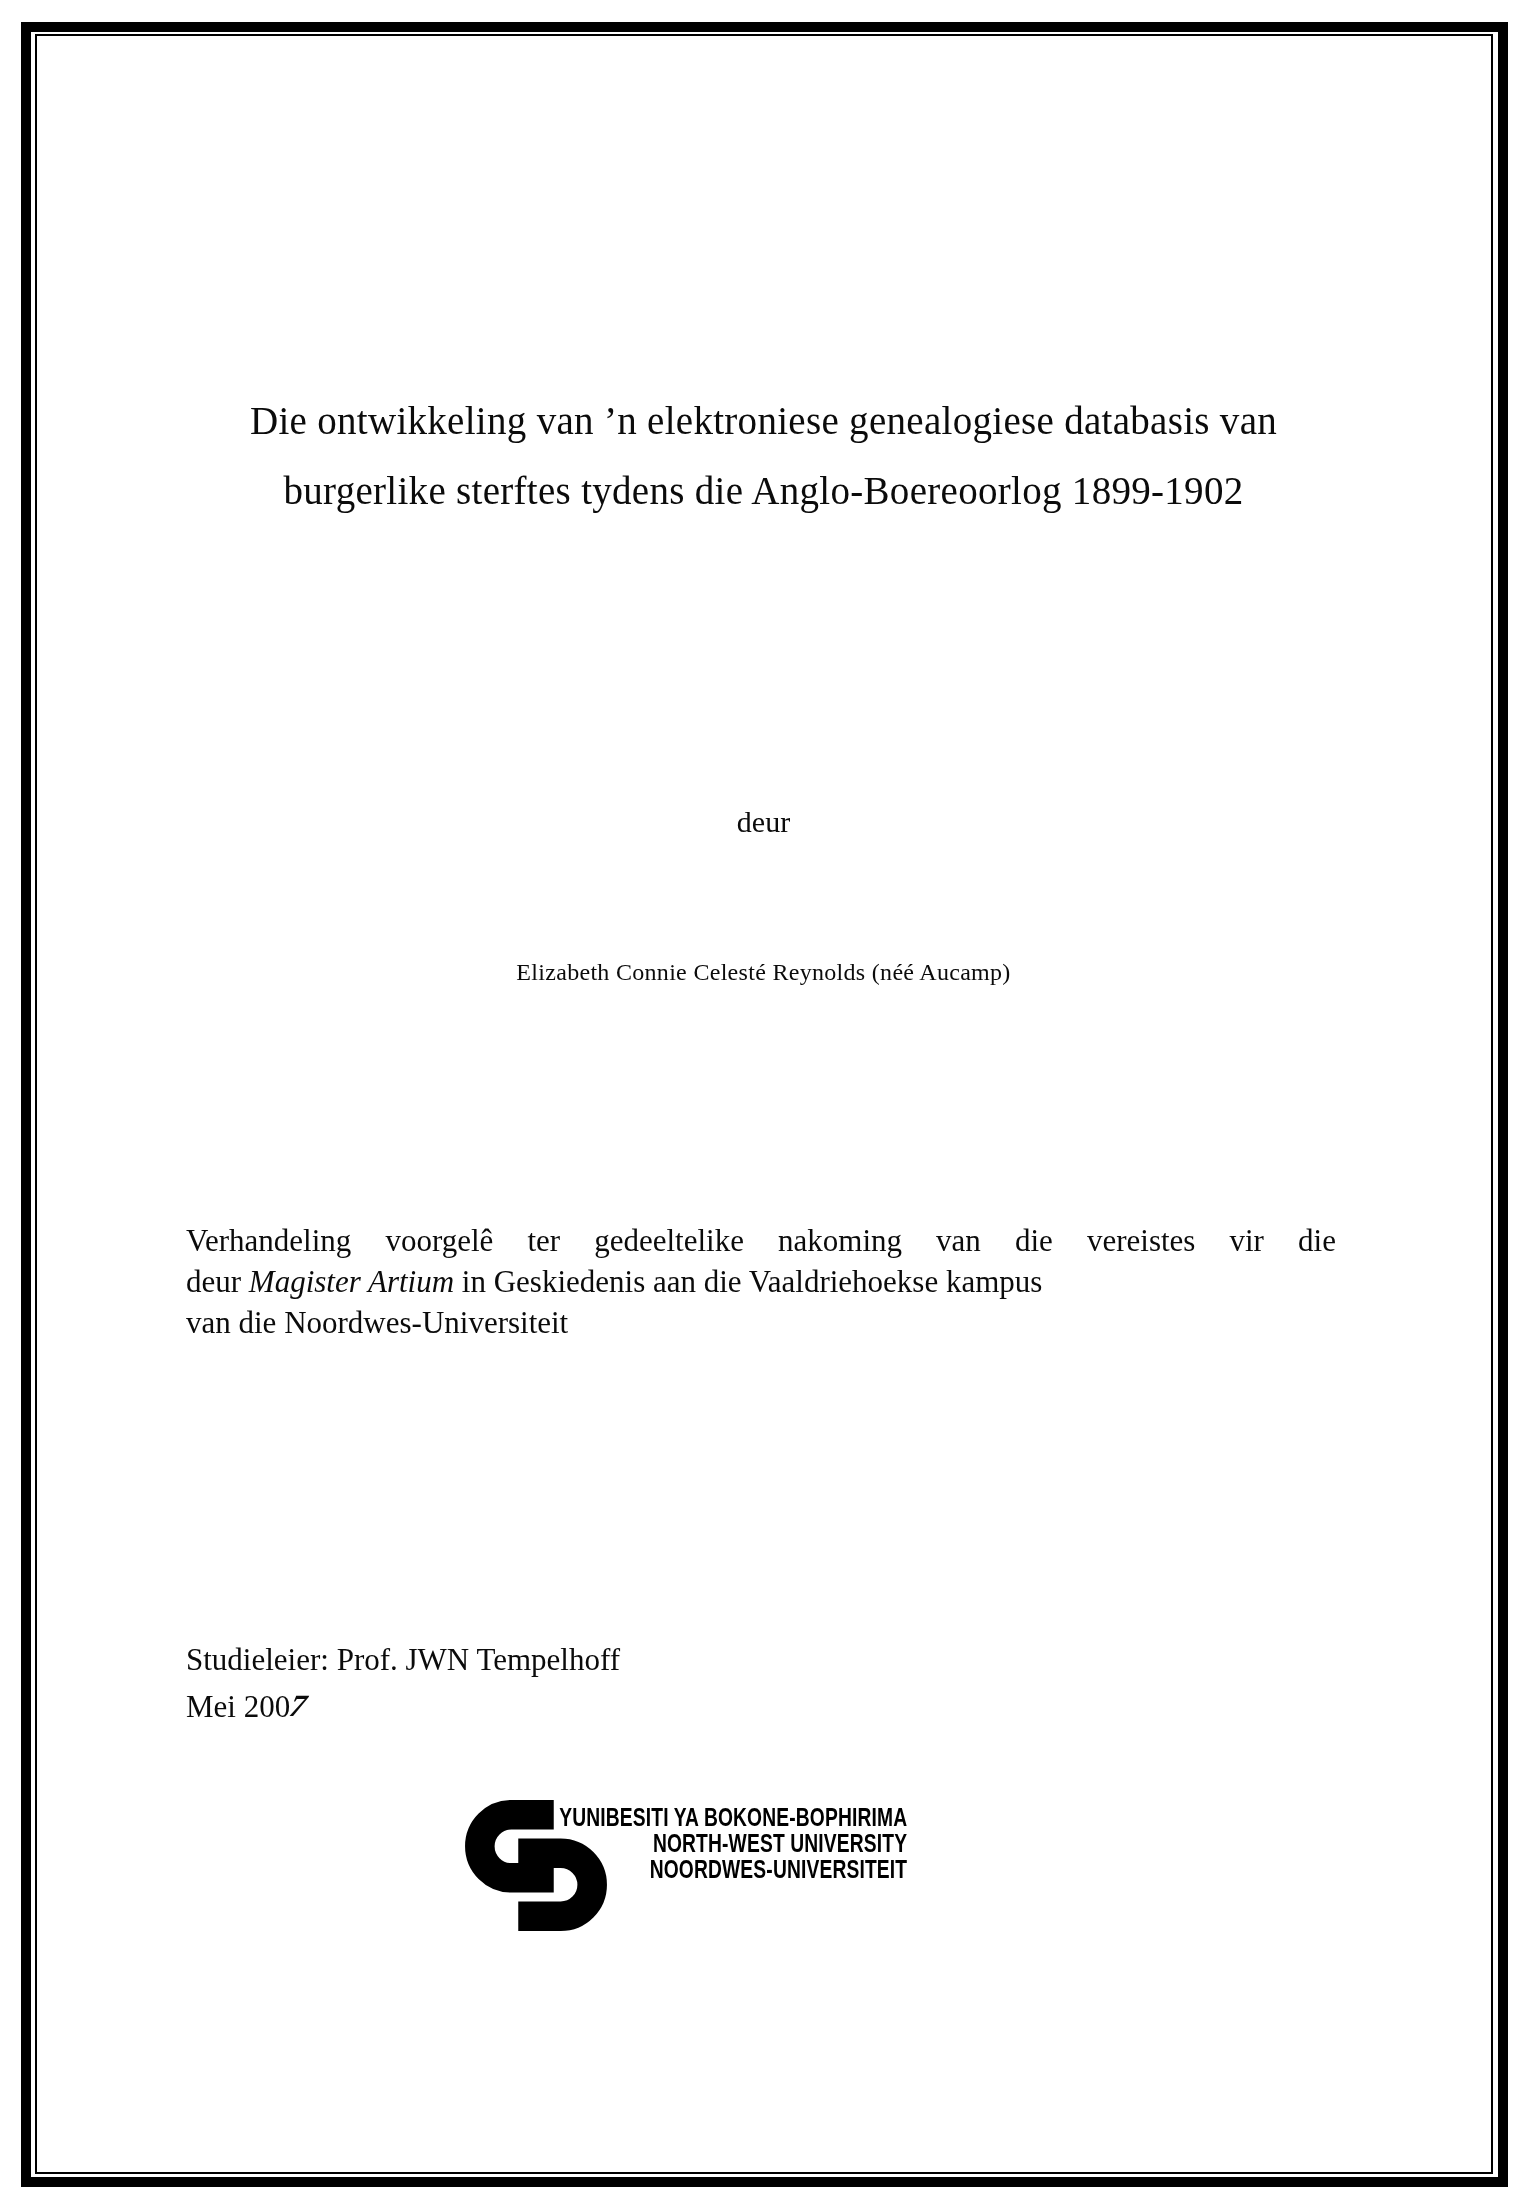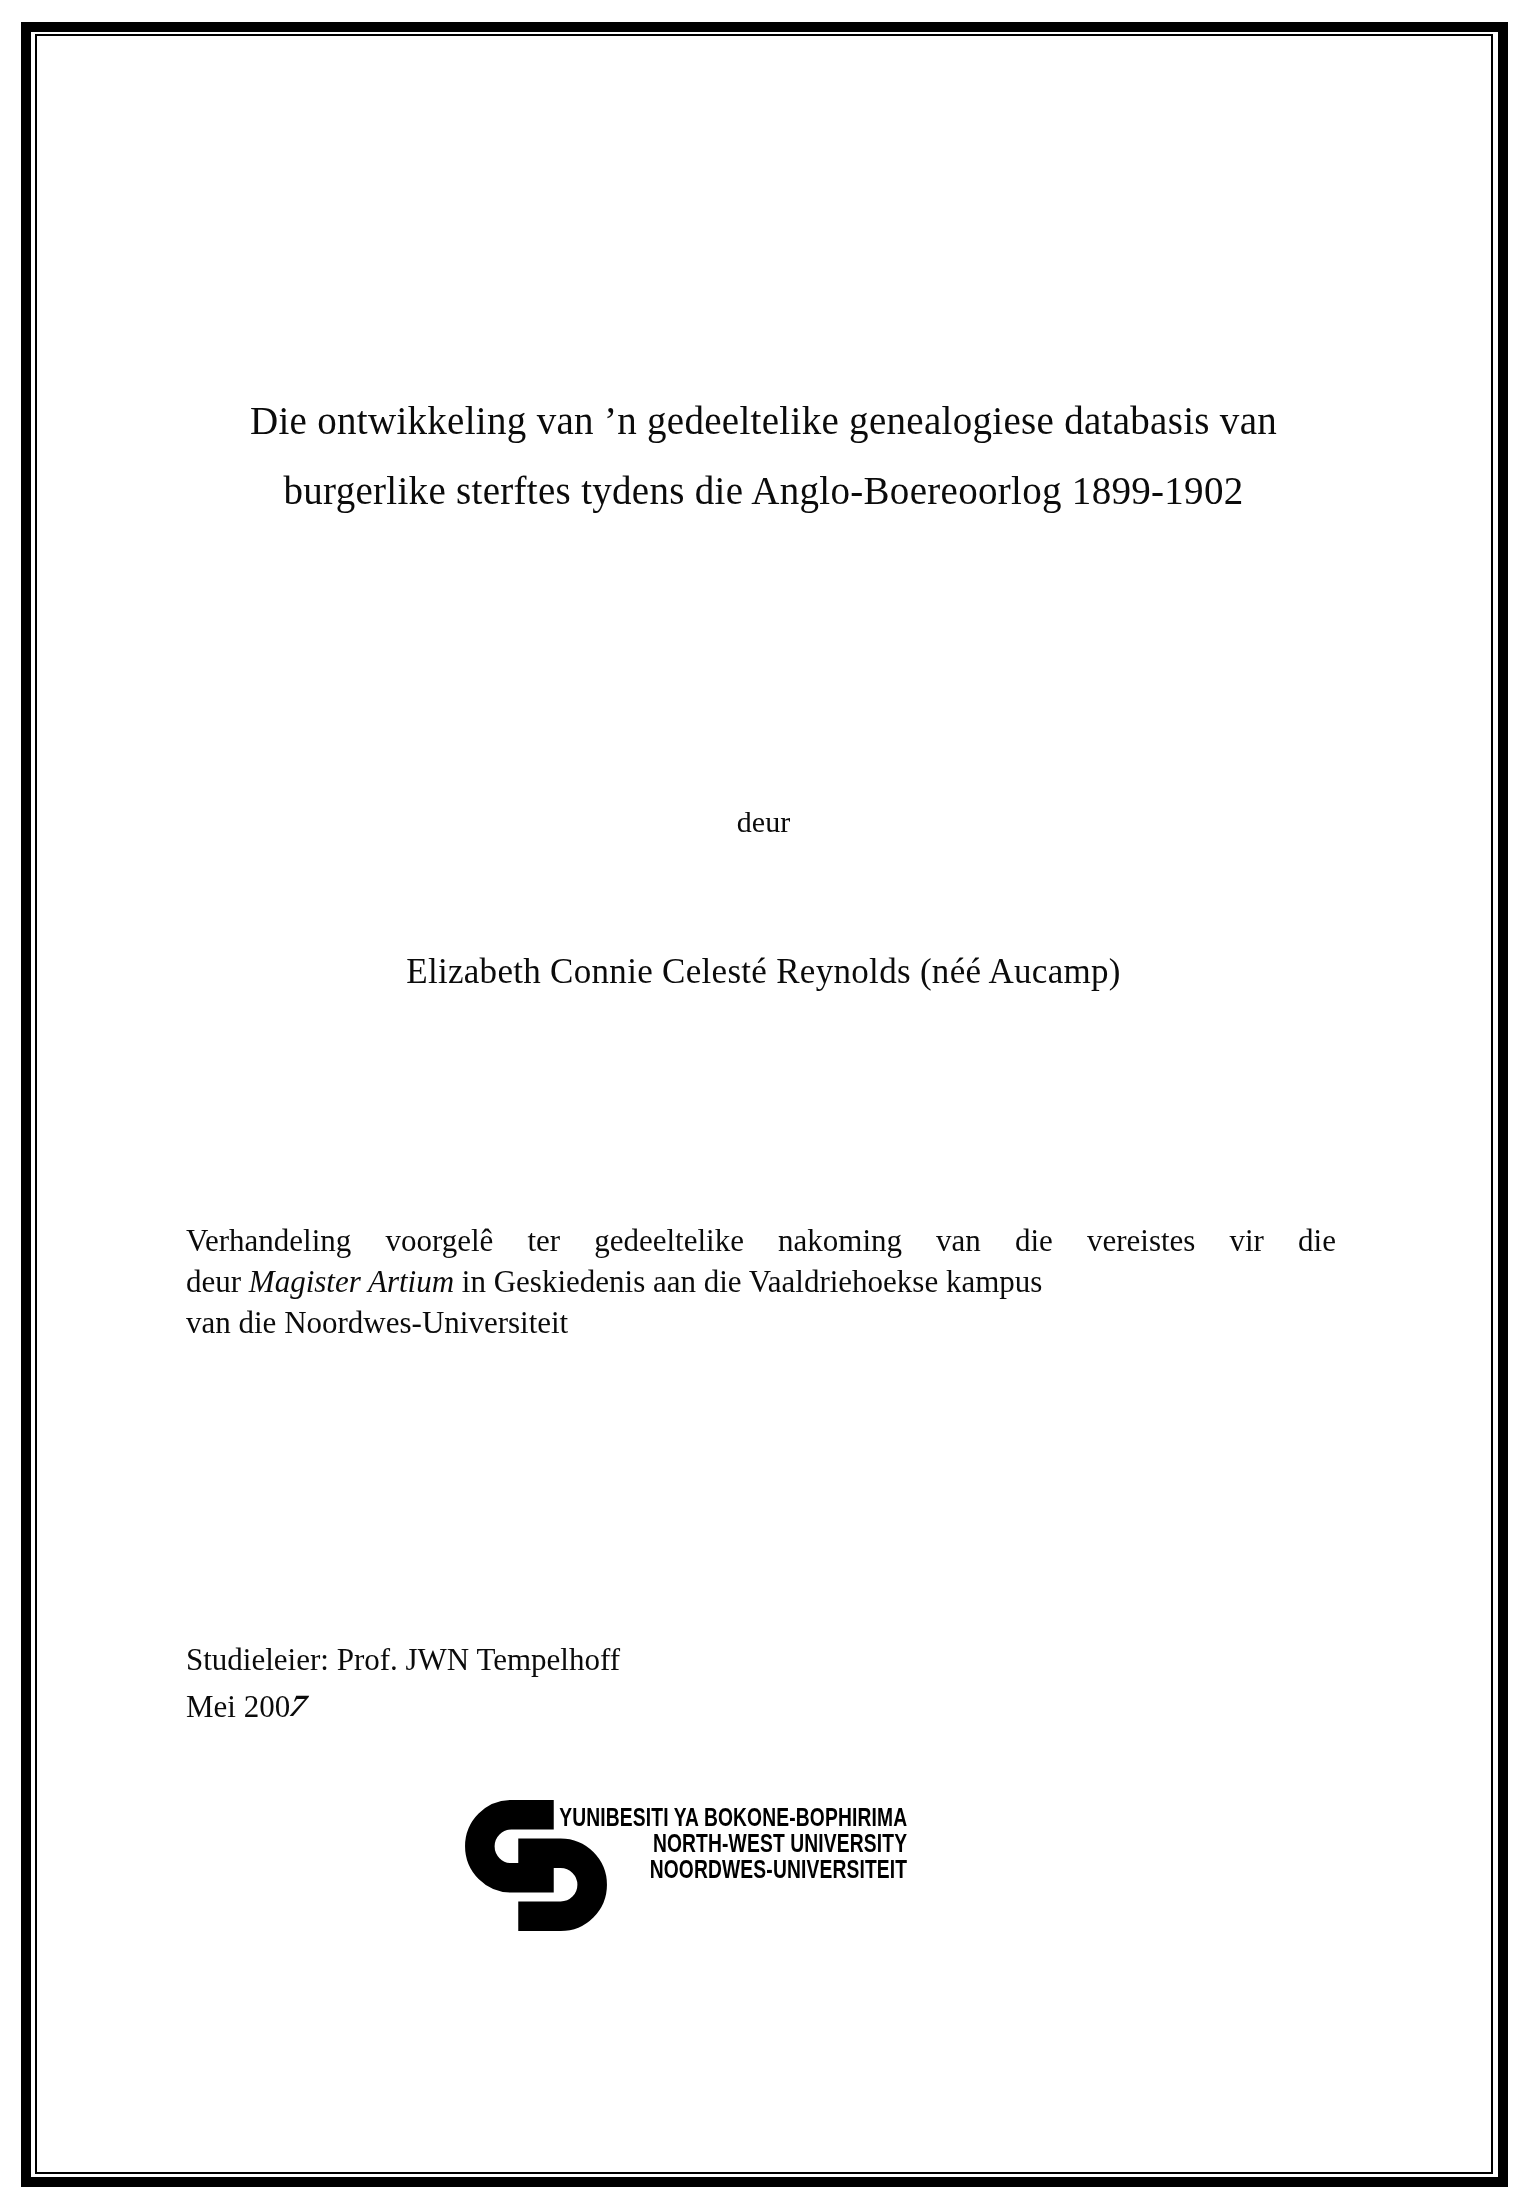"Die ontwikkeling van ’n gedeeltelike" div.t-line { text: gedeeltelike -> elektroniese }
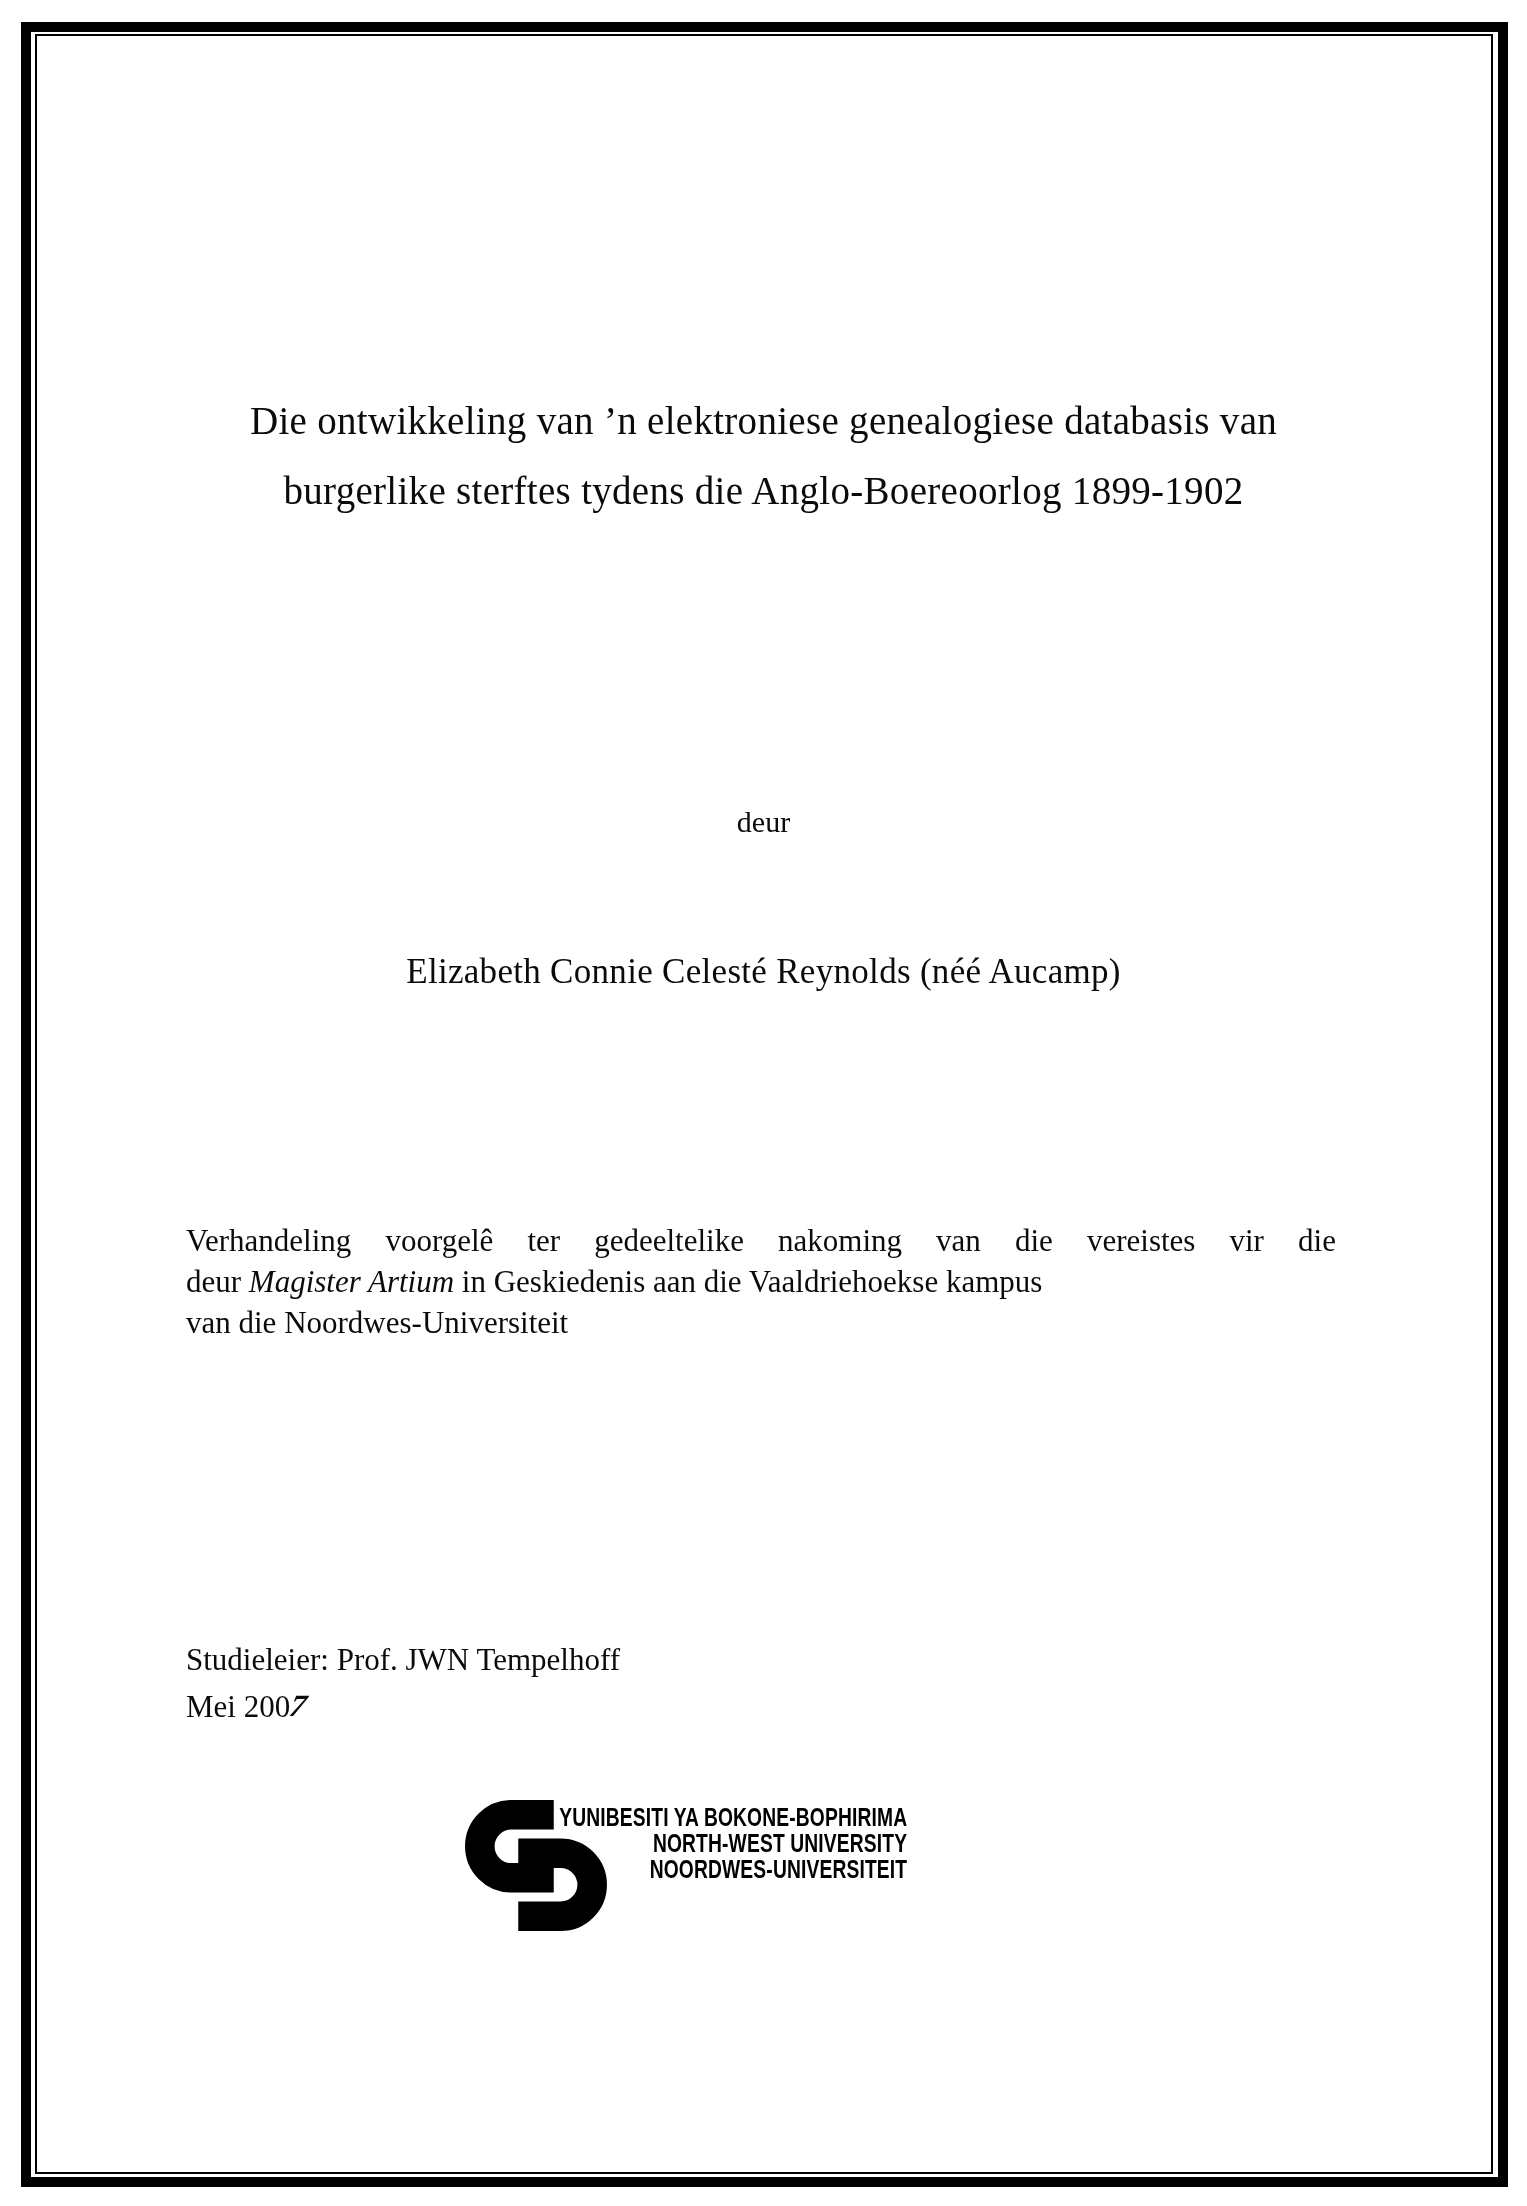"Elizabeth Connie Celesté Reynolds (néé" .author { font-size: 35px -> 24px }
